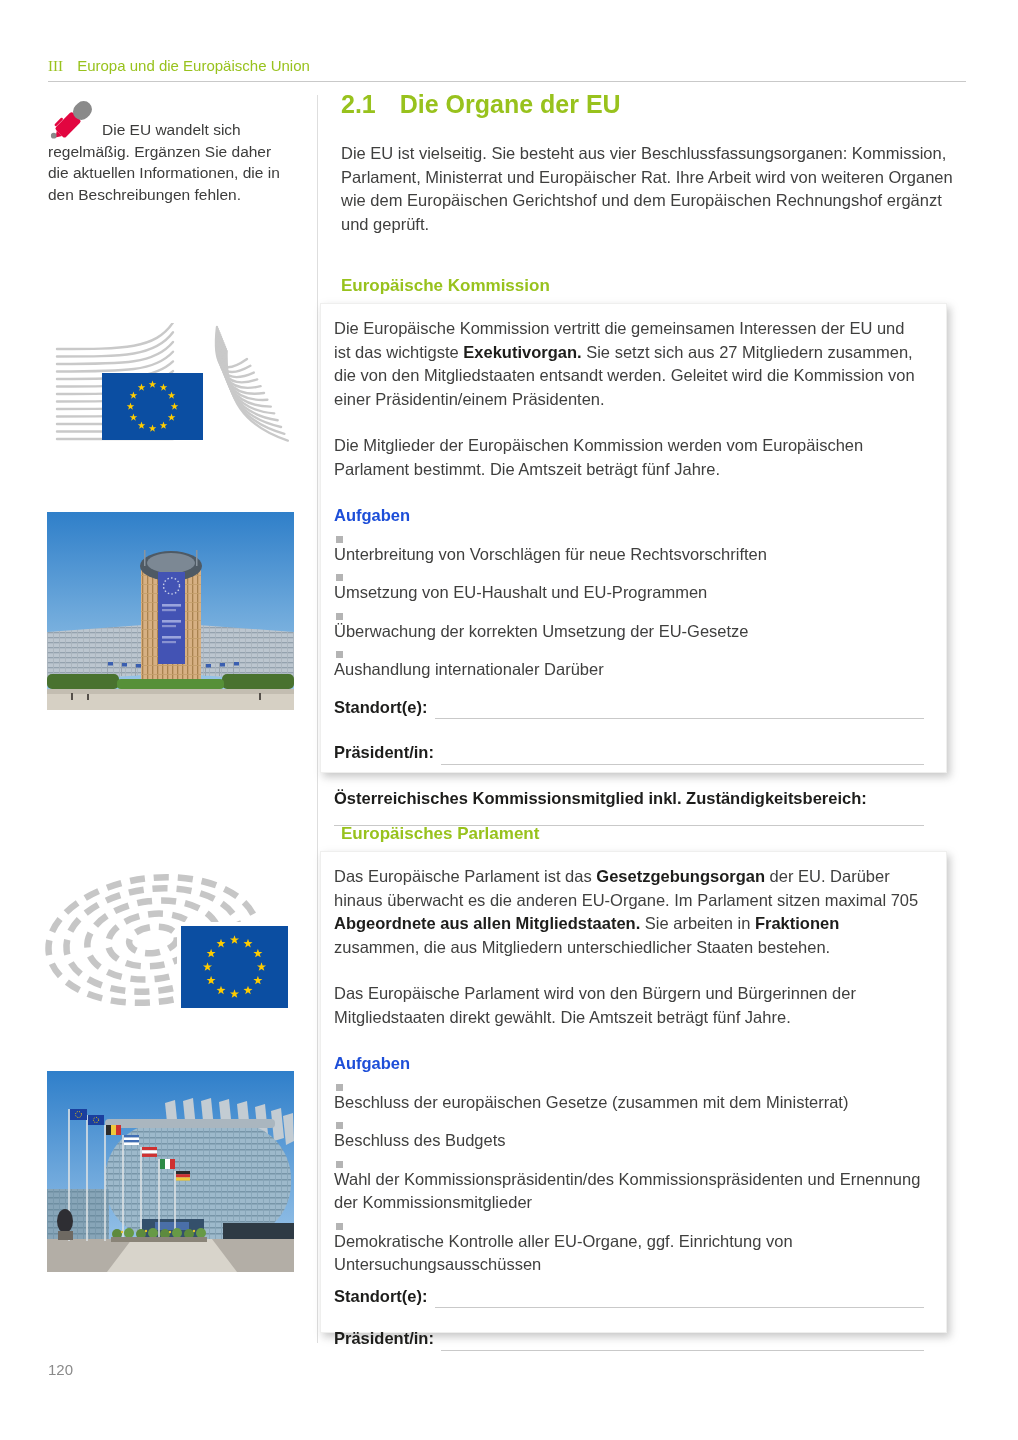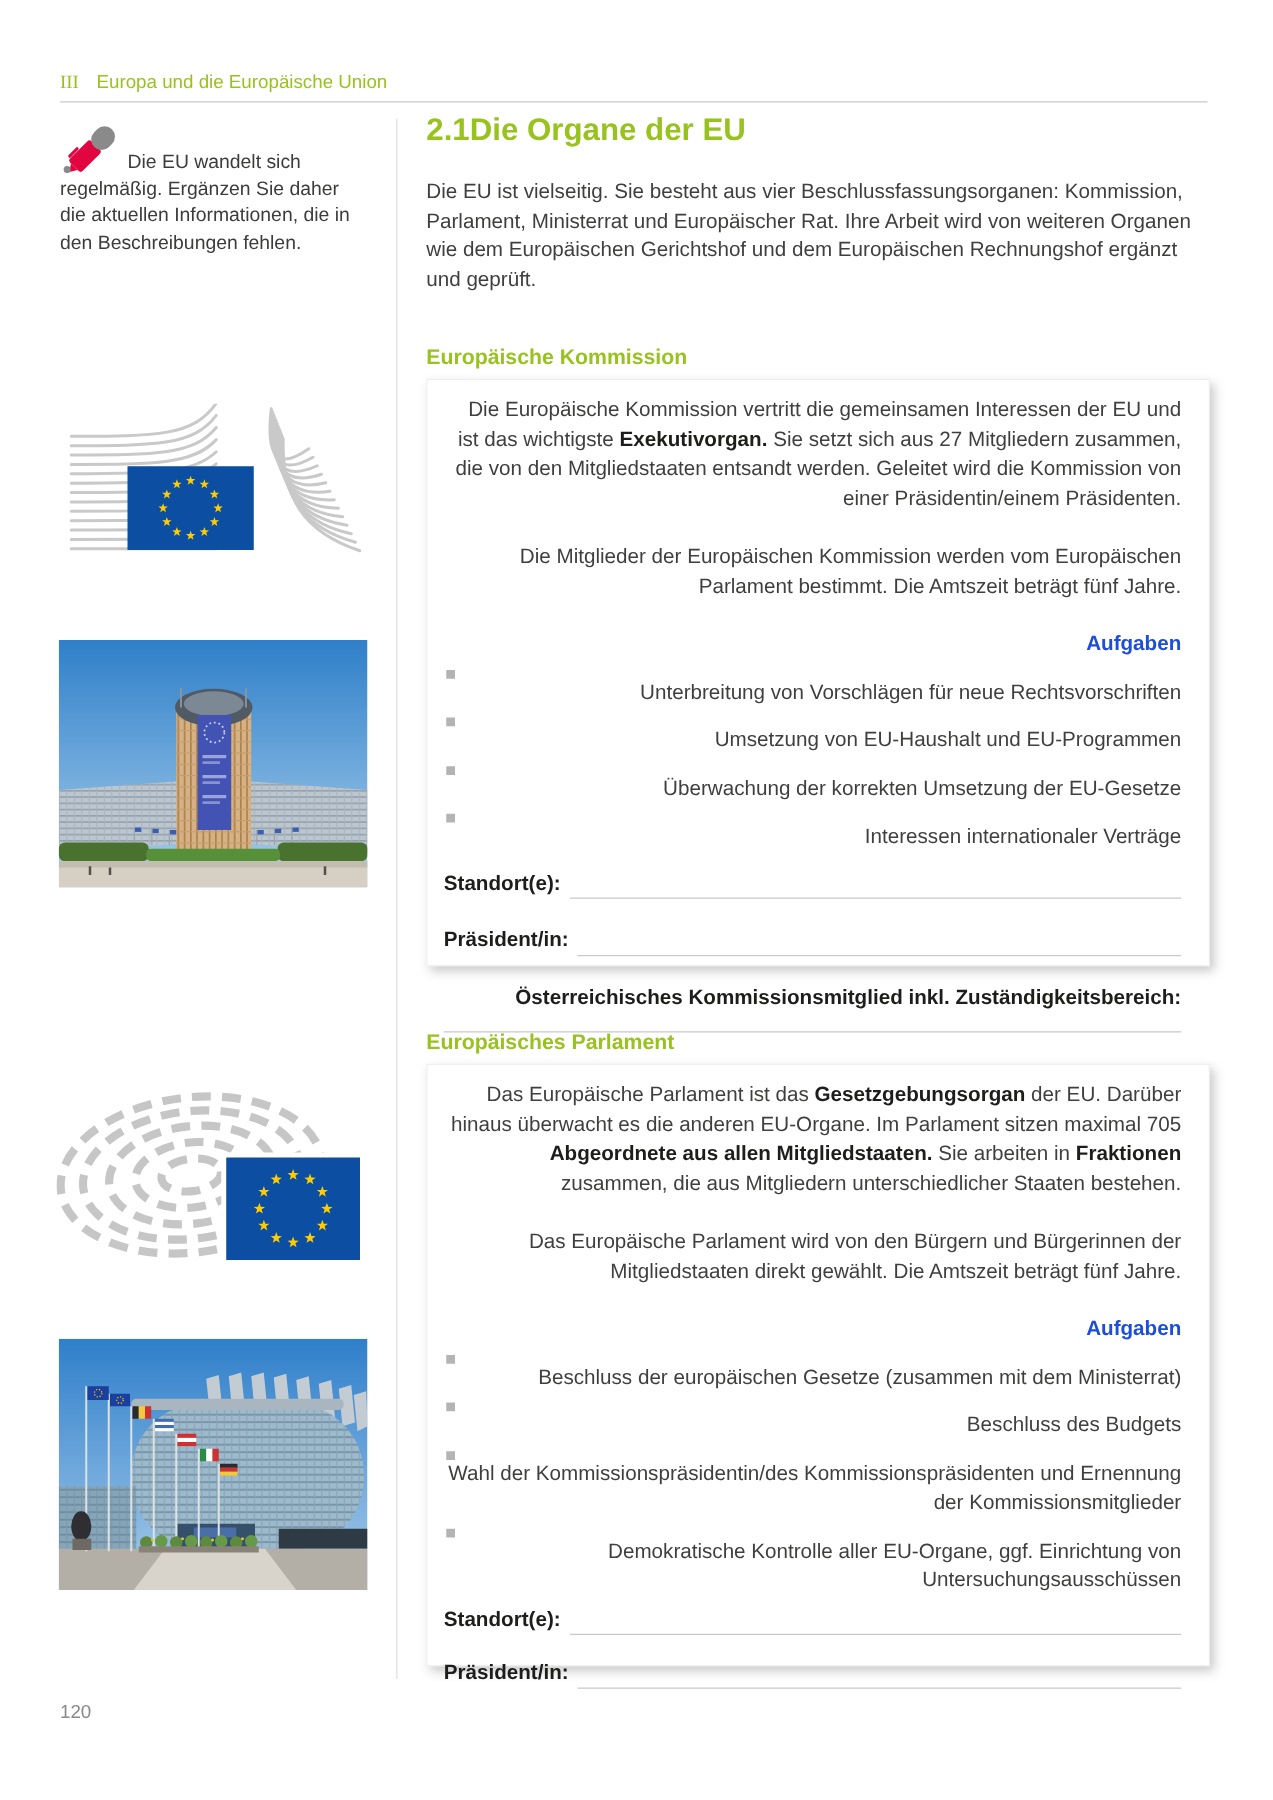"2.1" .title .num { margin-right: none -> 24px }
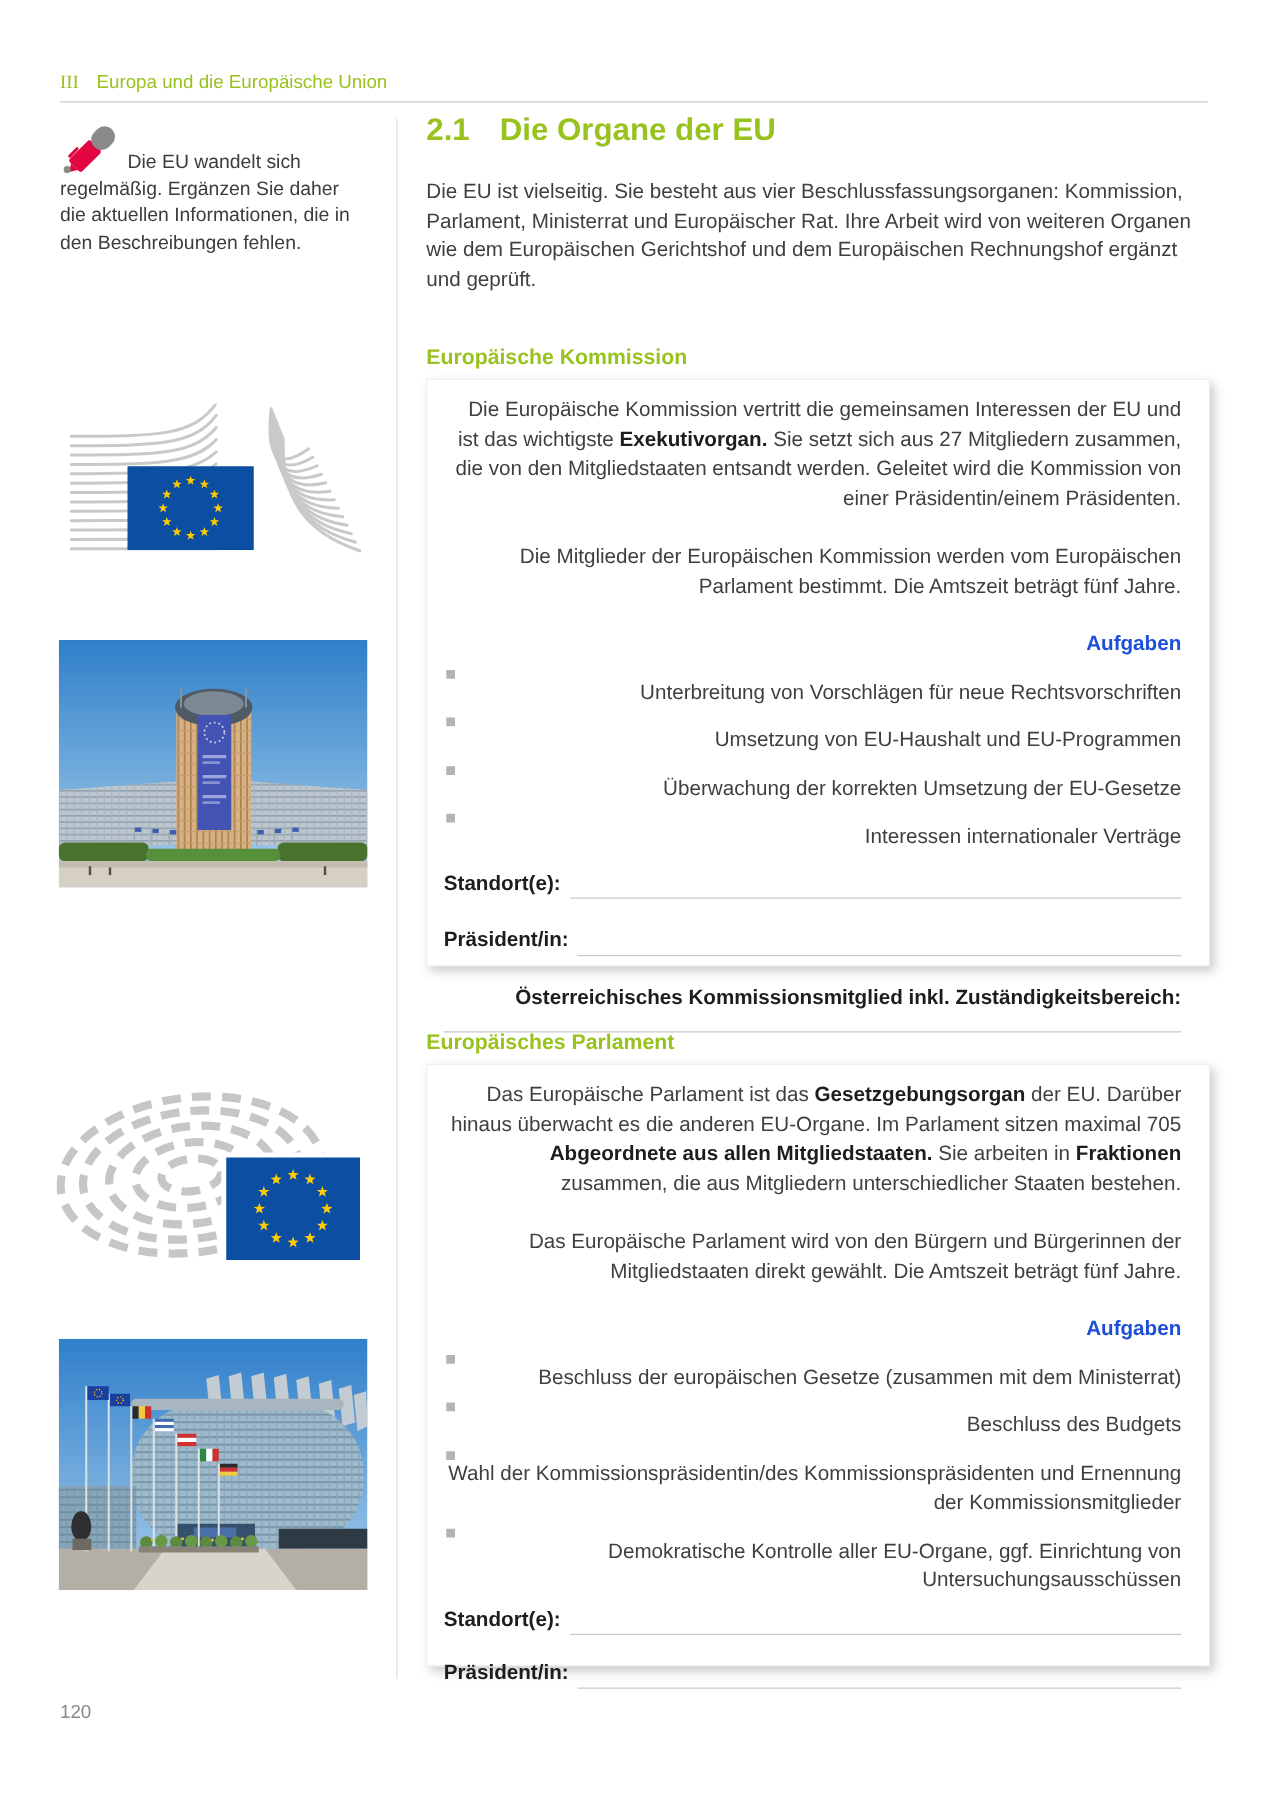"Die Europäische Kommission vertritt die" .box { left: 341px -> 320px; text-align: right -> none }
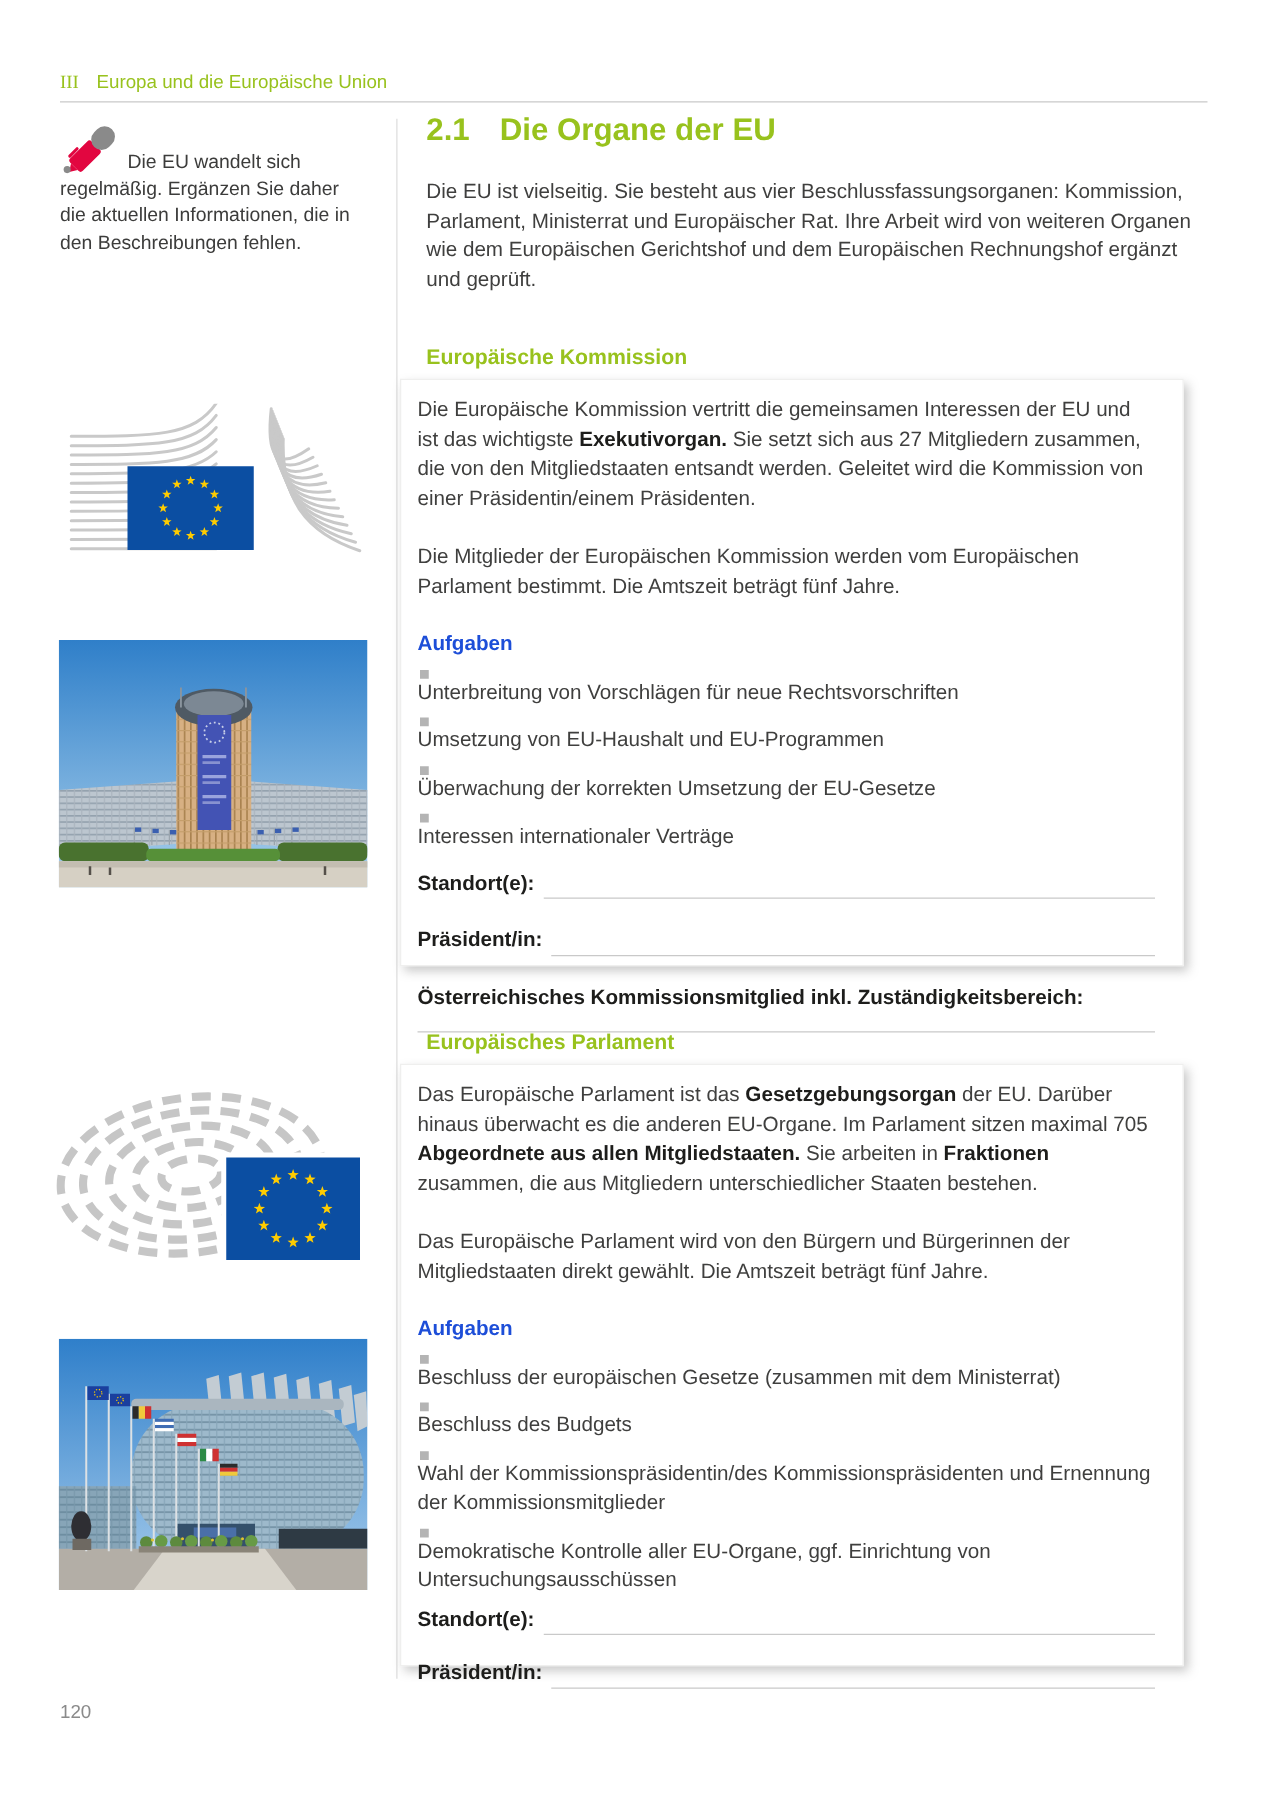"Interessen internationaler Verträge" span { text: Interessen internationaler Verträge -> Aushandlung internationaler Darüber }
